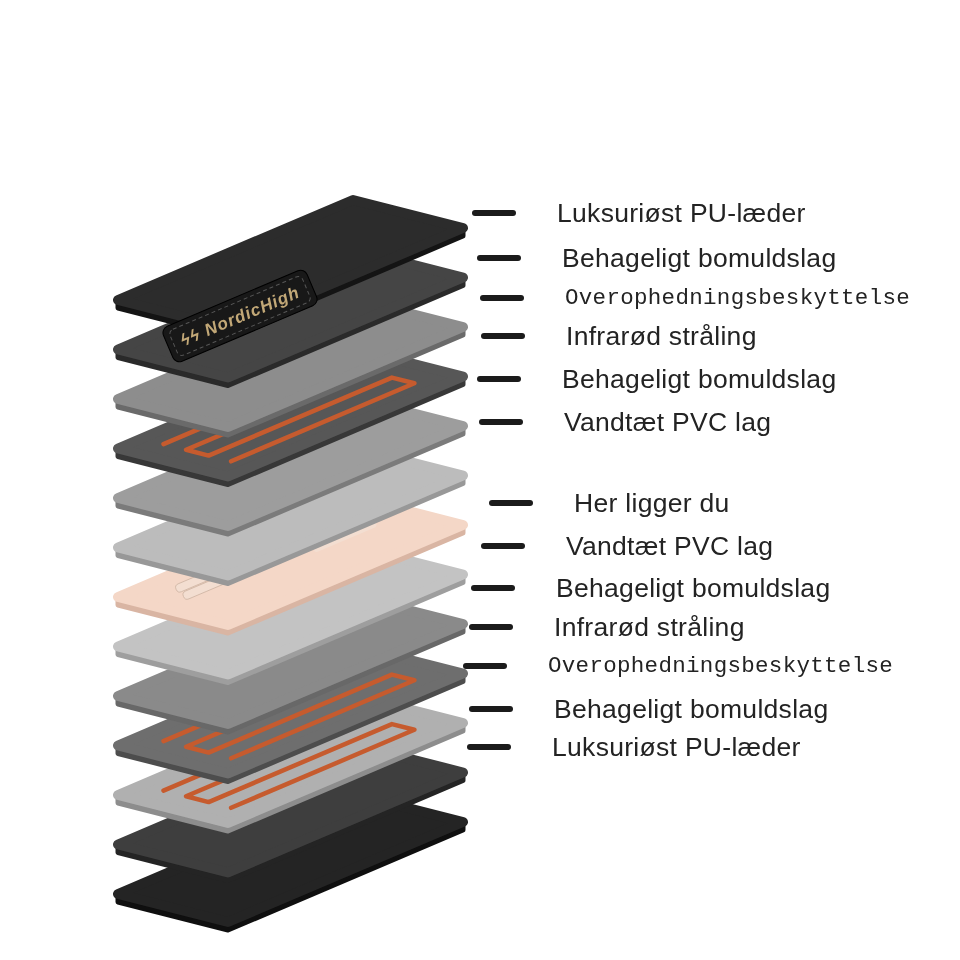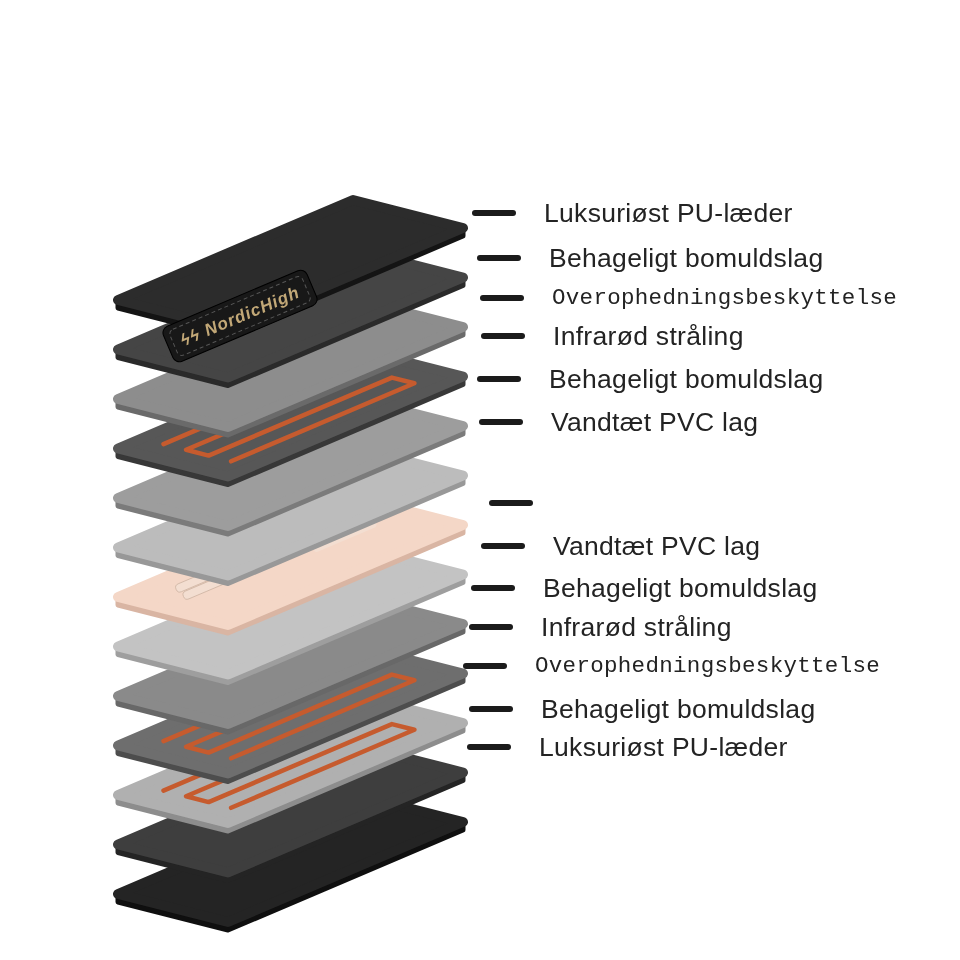"Luksuriøst PU-læder" .label-row { gap: 28px -> 41px }
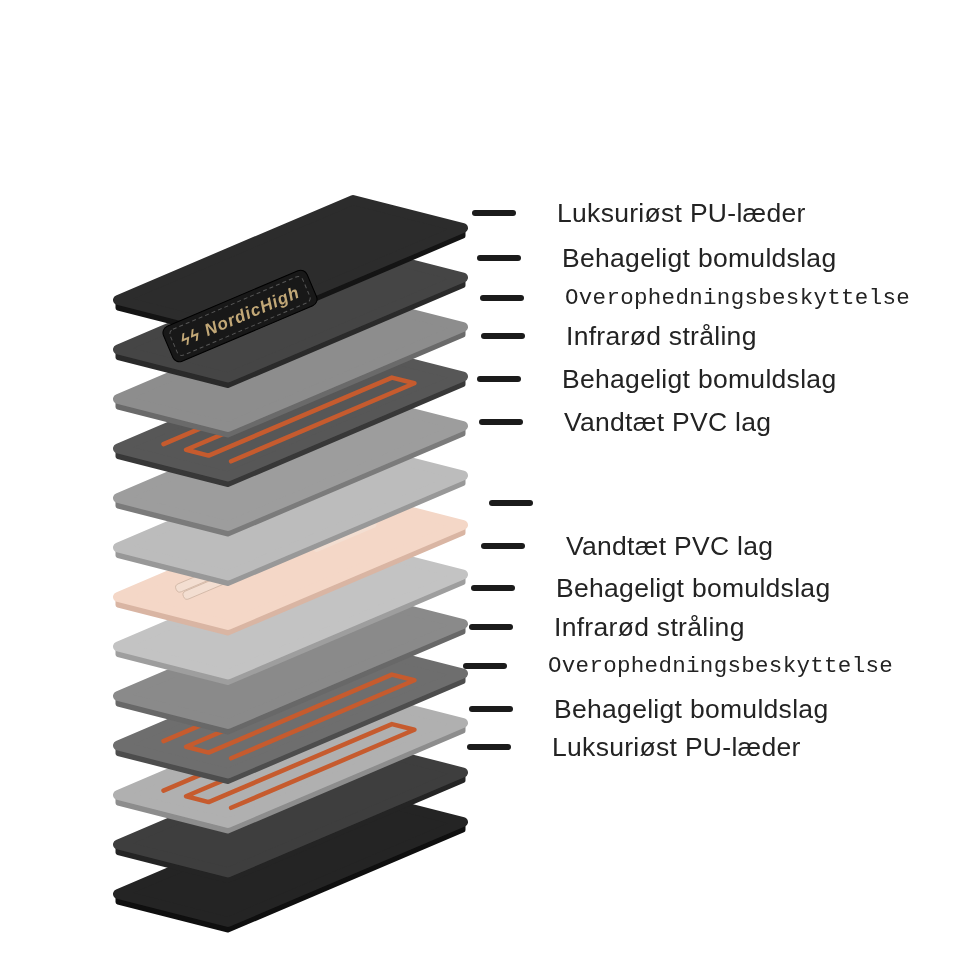"Her ligger du" span.label-text { html: none -> <span>Her ligger du</span> }
